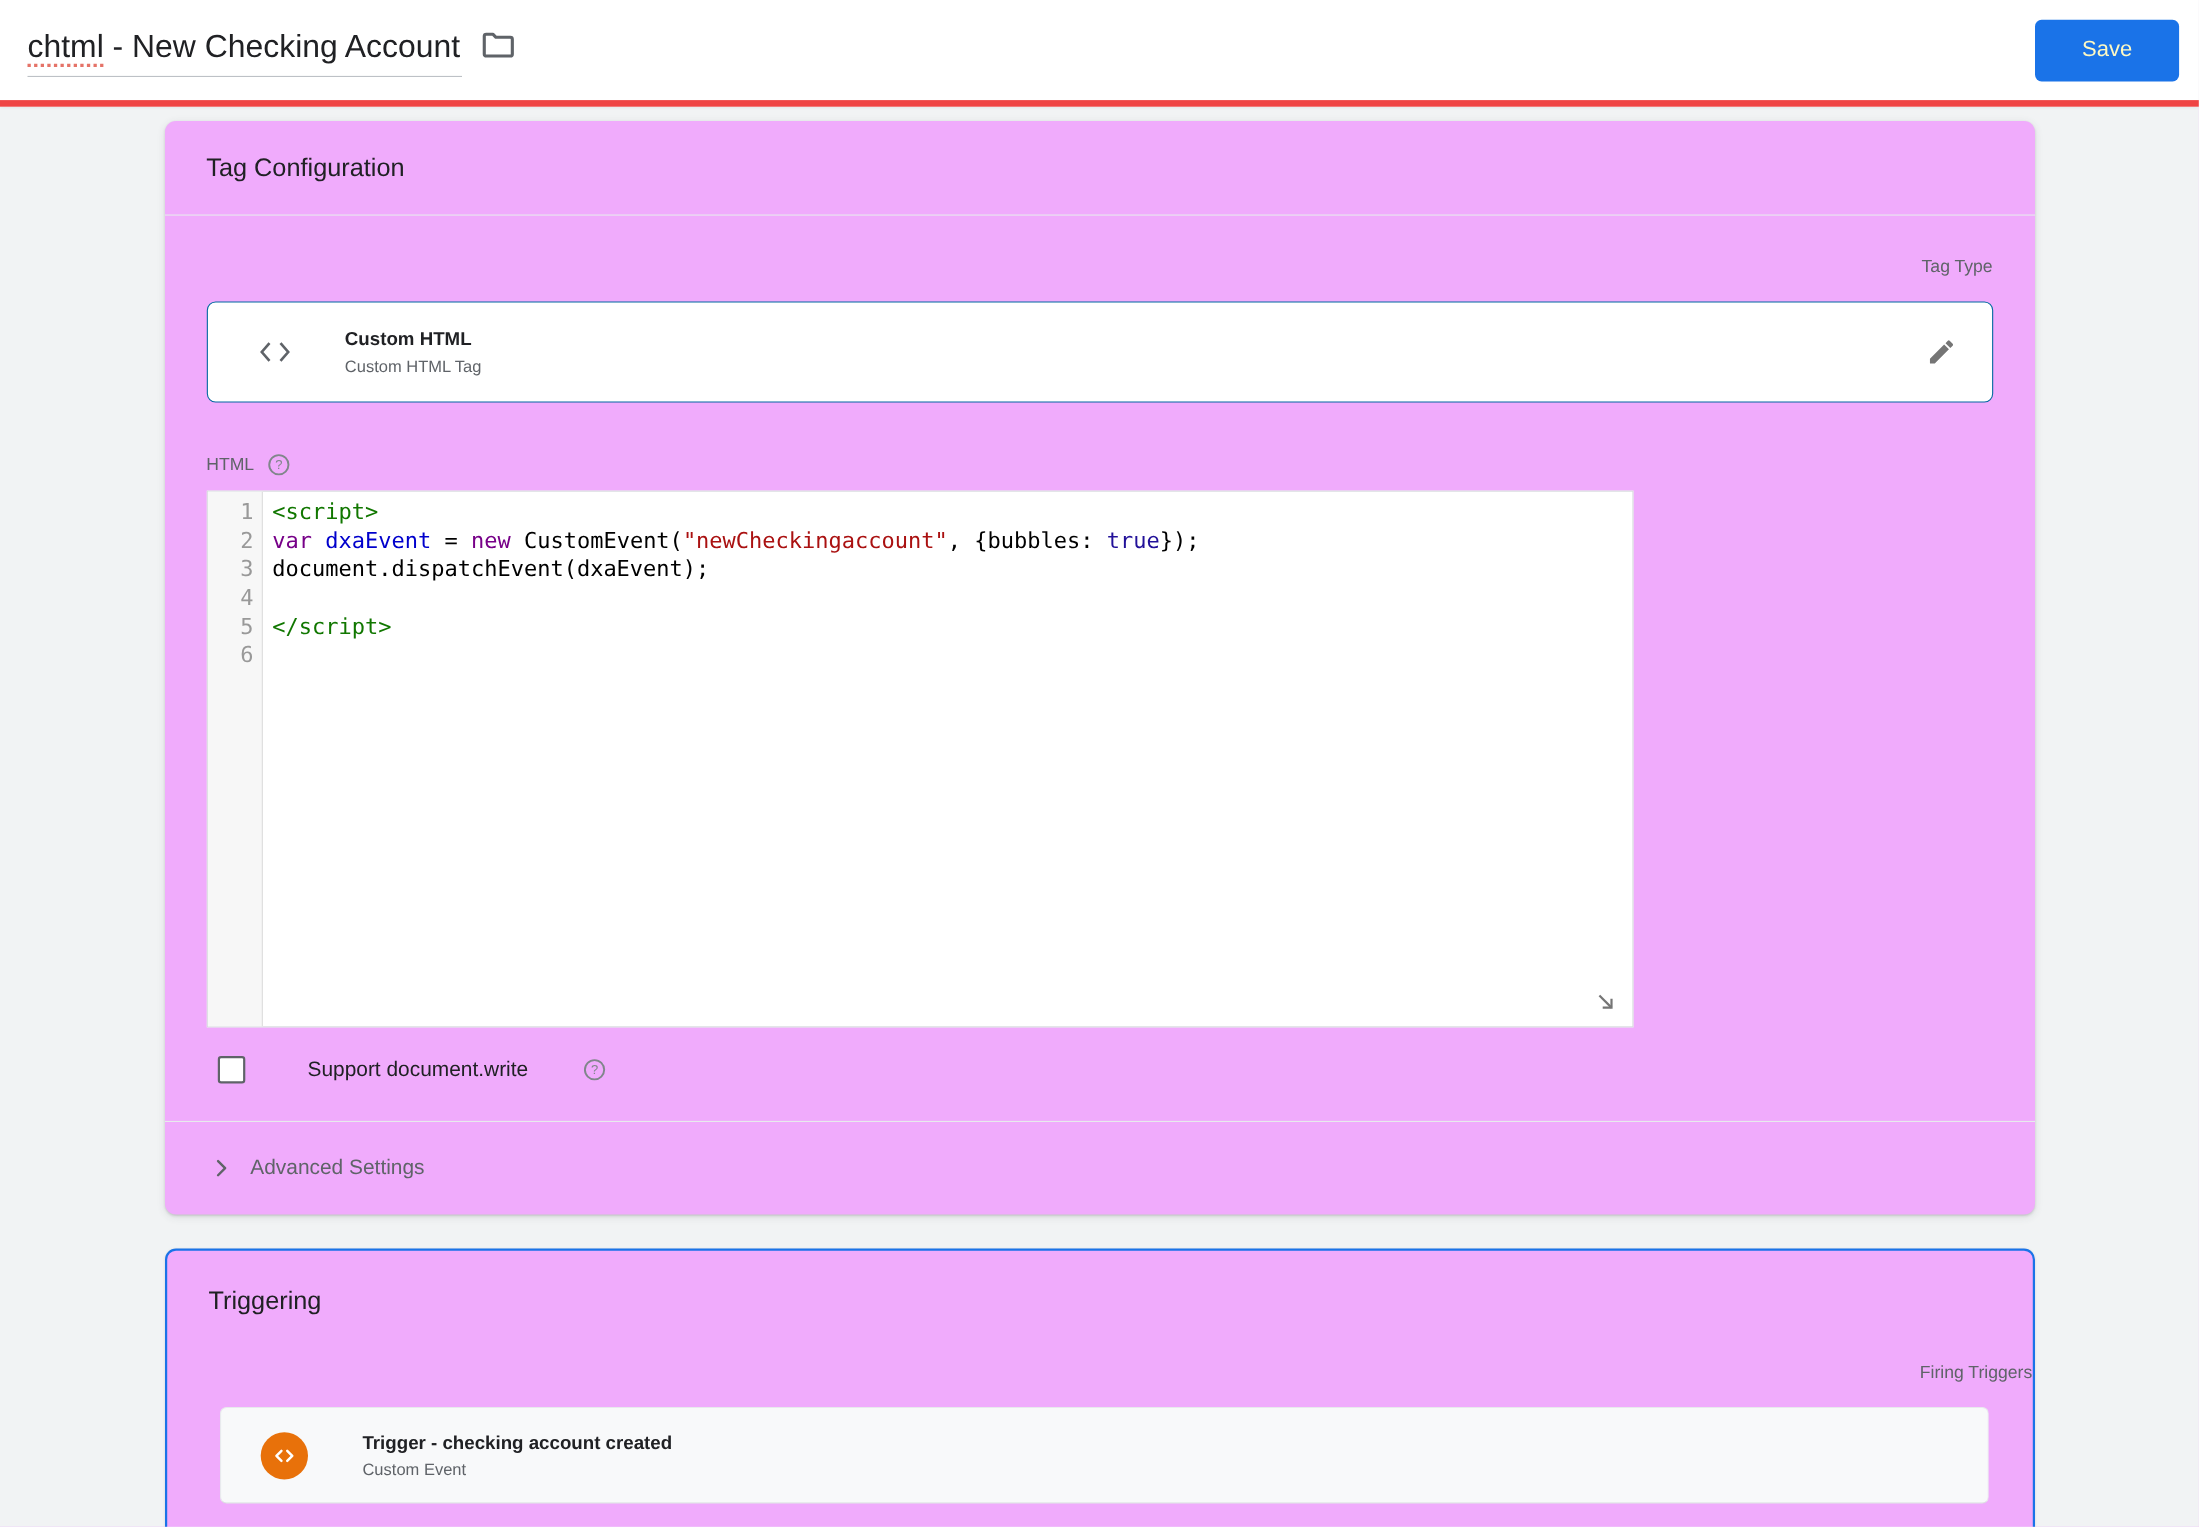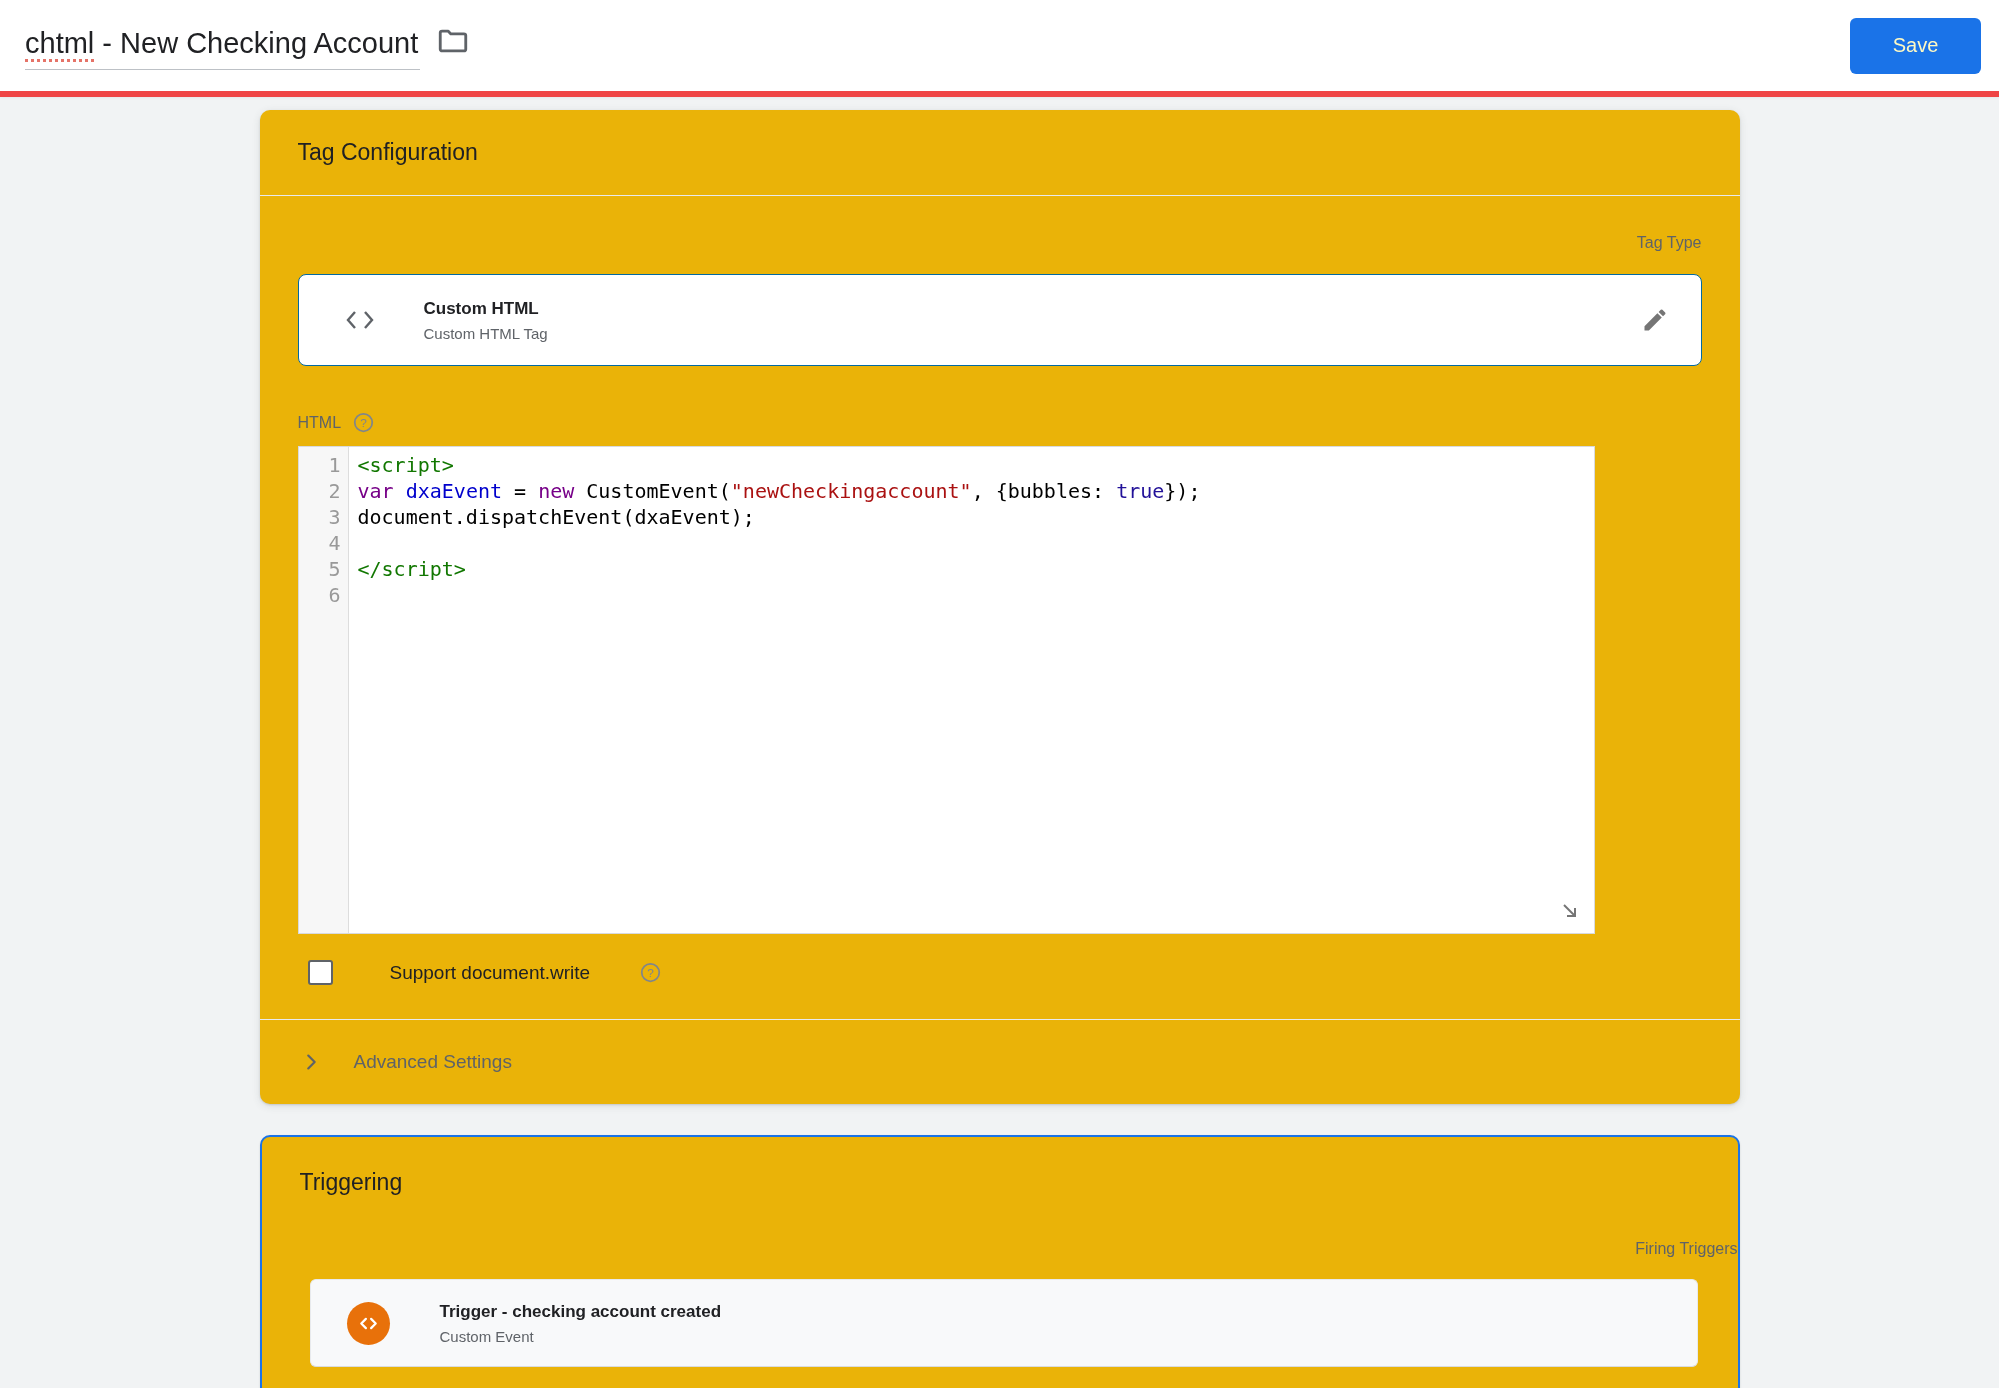"Tag Configuration" .card { background: #eab308 -> #f0abfc; width: 1480px -> 1700px }
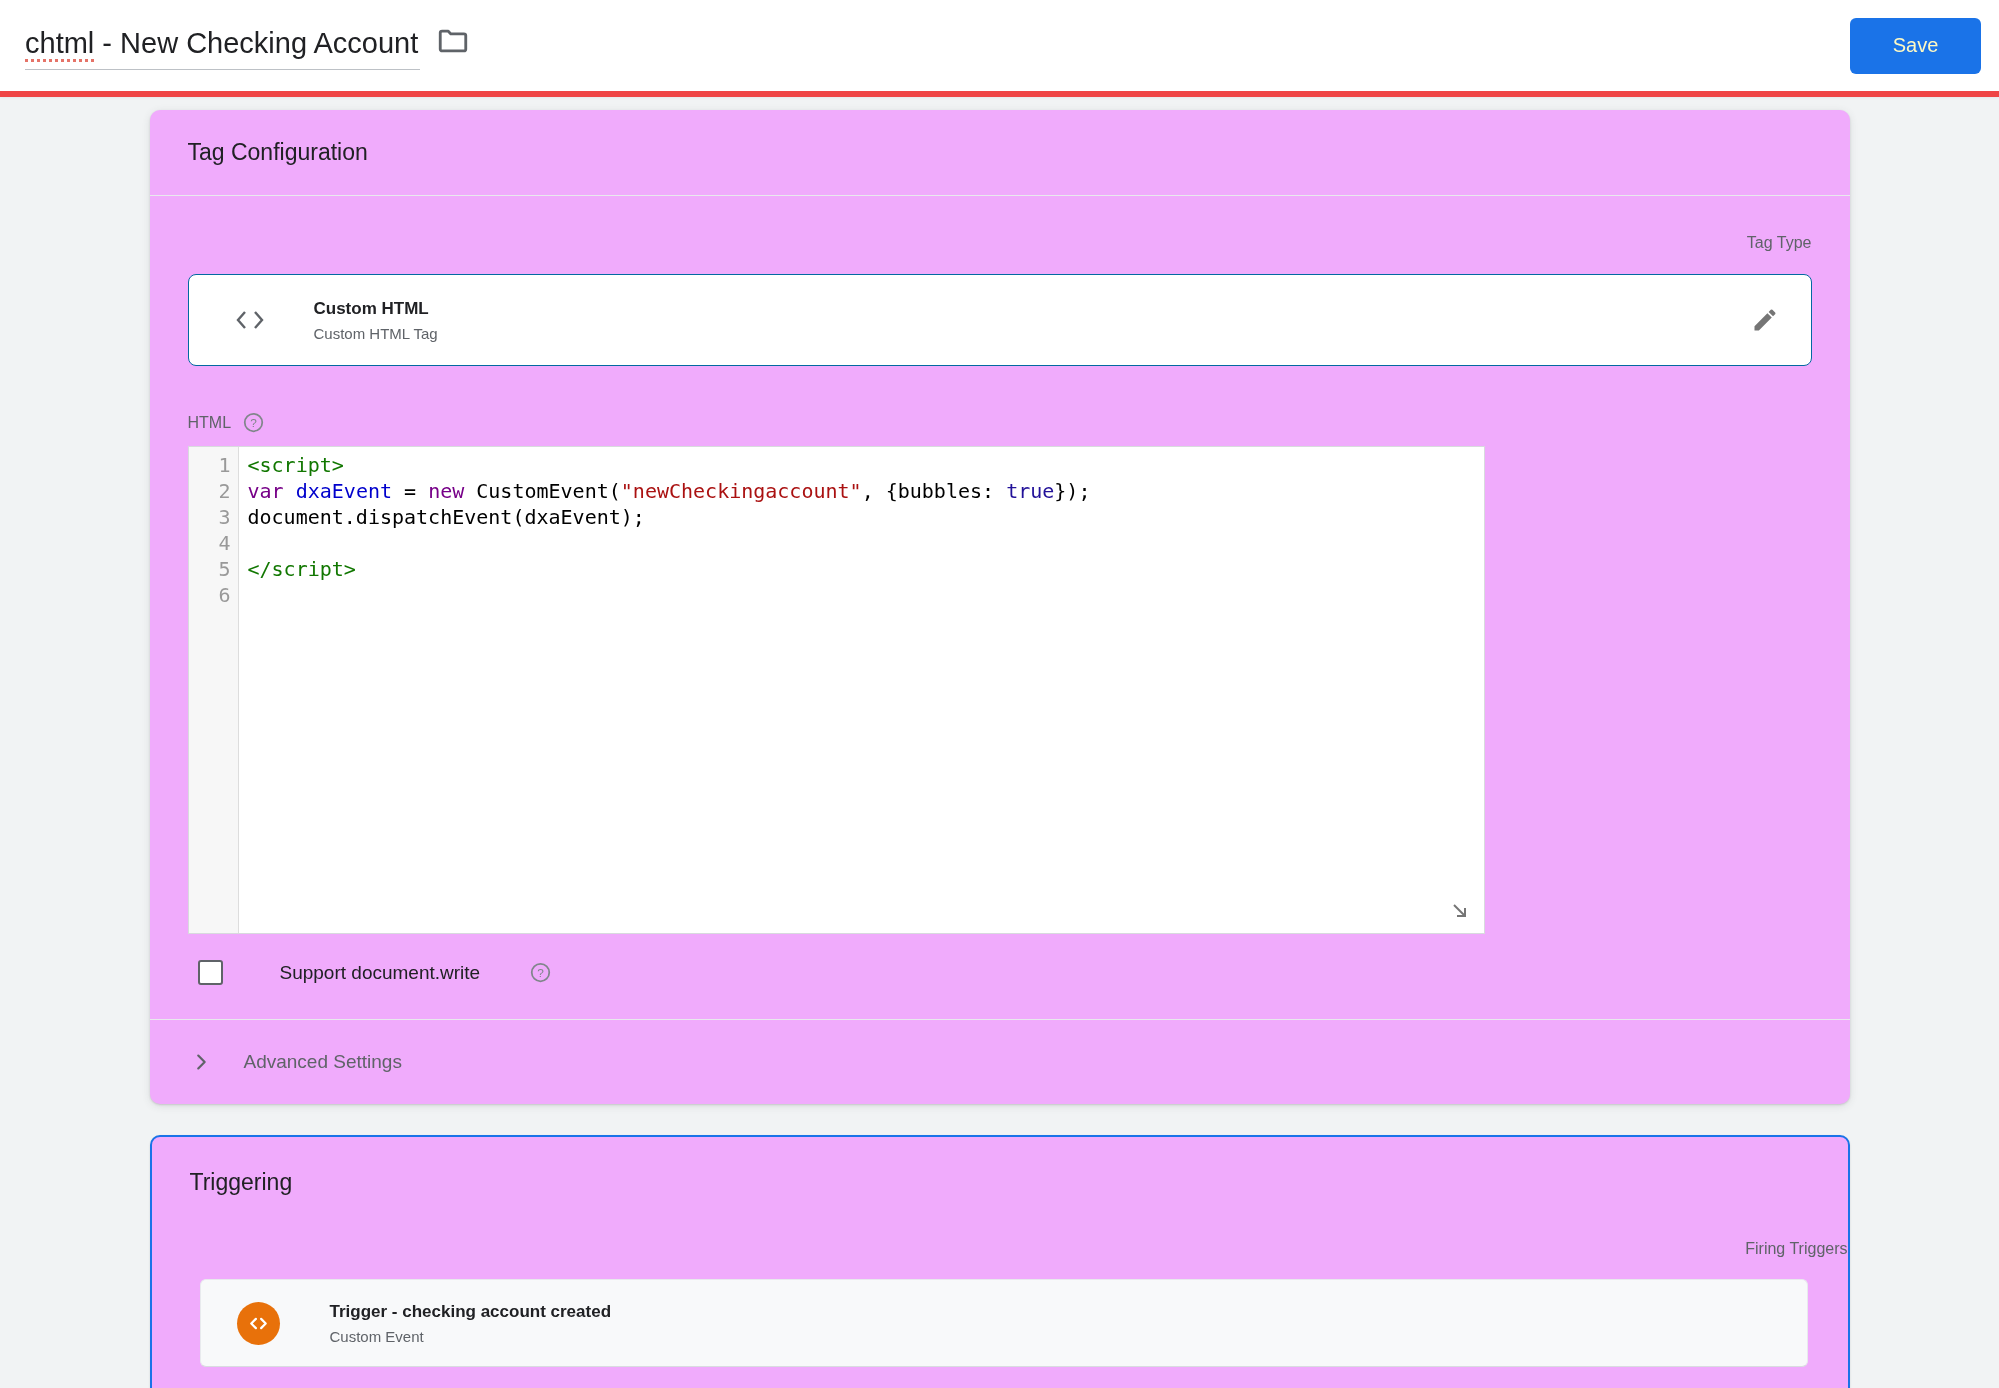"Advanced Settings" .adv-label { margin-left: 32px -> 16px }
